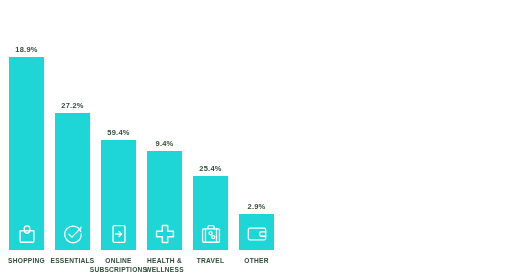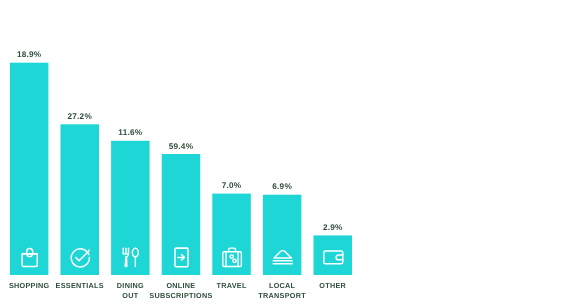"11.6%" div.bar-col { html: <div> <div>11.6%</div> <div> <span> <svg> <path></path> <path></path> <path></path> <path></path> <path></path> <ellipse></ellipse> <path></path> </svg> </span> </div> <div> <div>DINING</div> <div>OUT</div> </div> </div> -> none }
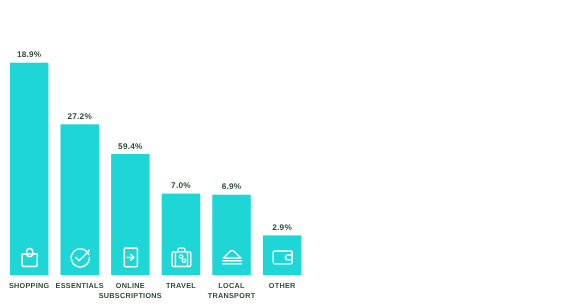"9.4%" div.bar-col { html: none -> <div> <div>9.4%</div> <div> <span> <svg> <path></path> </svg> </span> </div> <div> <div>HEALTH &amp;</div> <div>WELLNESS</div> </div> </div> }
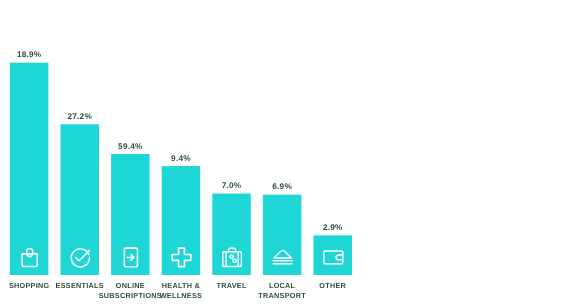"7.0%" div.value-label { text: 7.0% -> 25.4% }
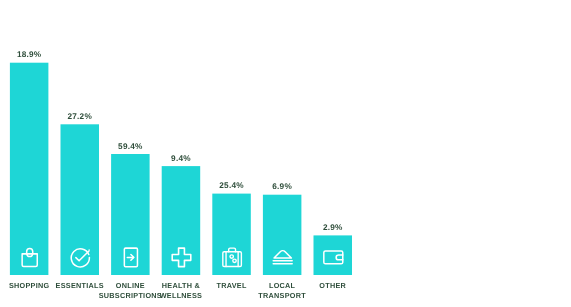"6.9%" div.bar-col { html: <div> <div>6.9%</div> <div> <span> <svg> <path></path> <path></path> <path></path> </svg> </span> </div> <div> <div>LOCAL</div> <div>TRANSPORT</div> </div> </div> -> none }
